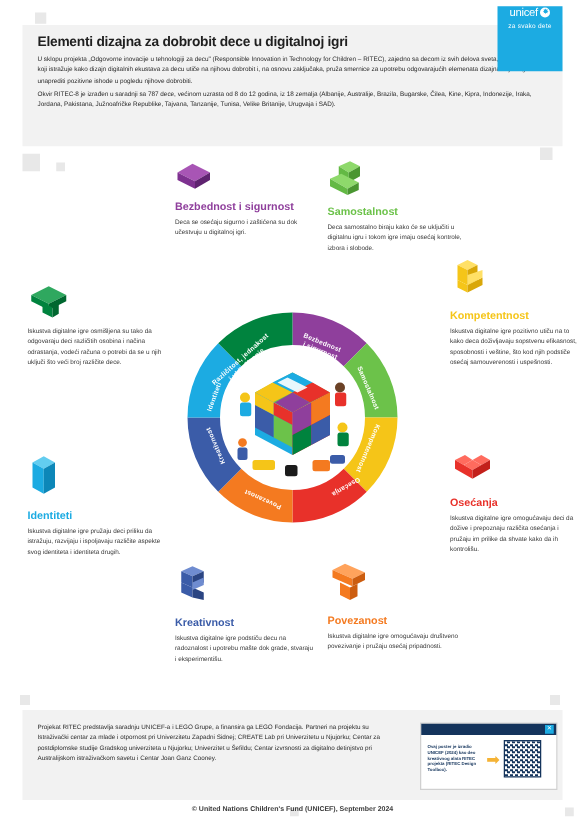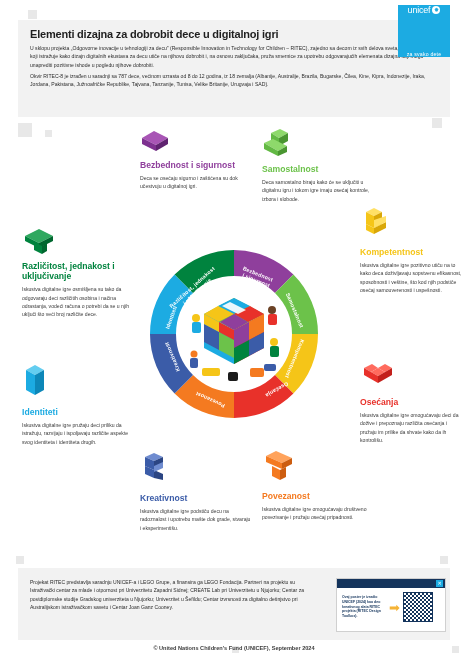"unicef" .unicef-logo { justify-content: space-between -> flex-start }
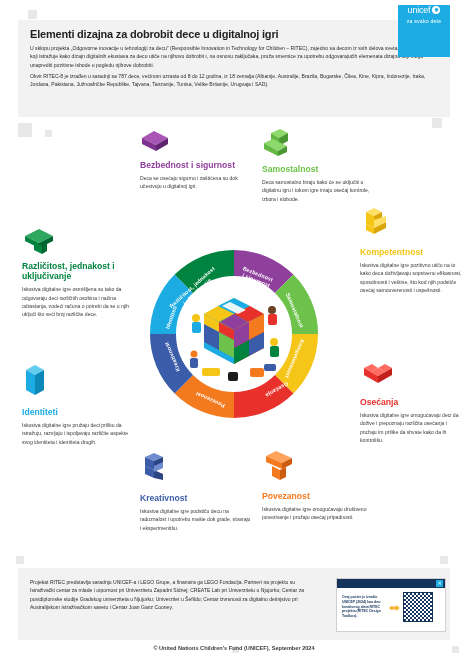"Različitost, jednakost i uključivanje" div.etitle { html: <div>Različitost, jednakost i uključivanje</div> -> none }
